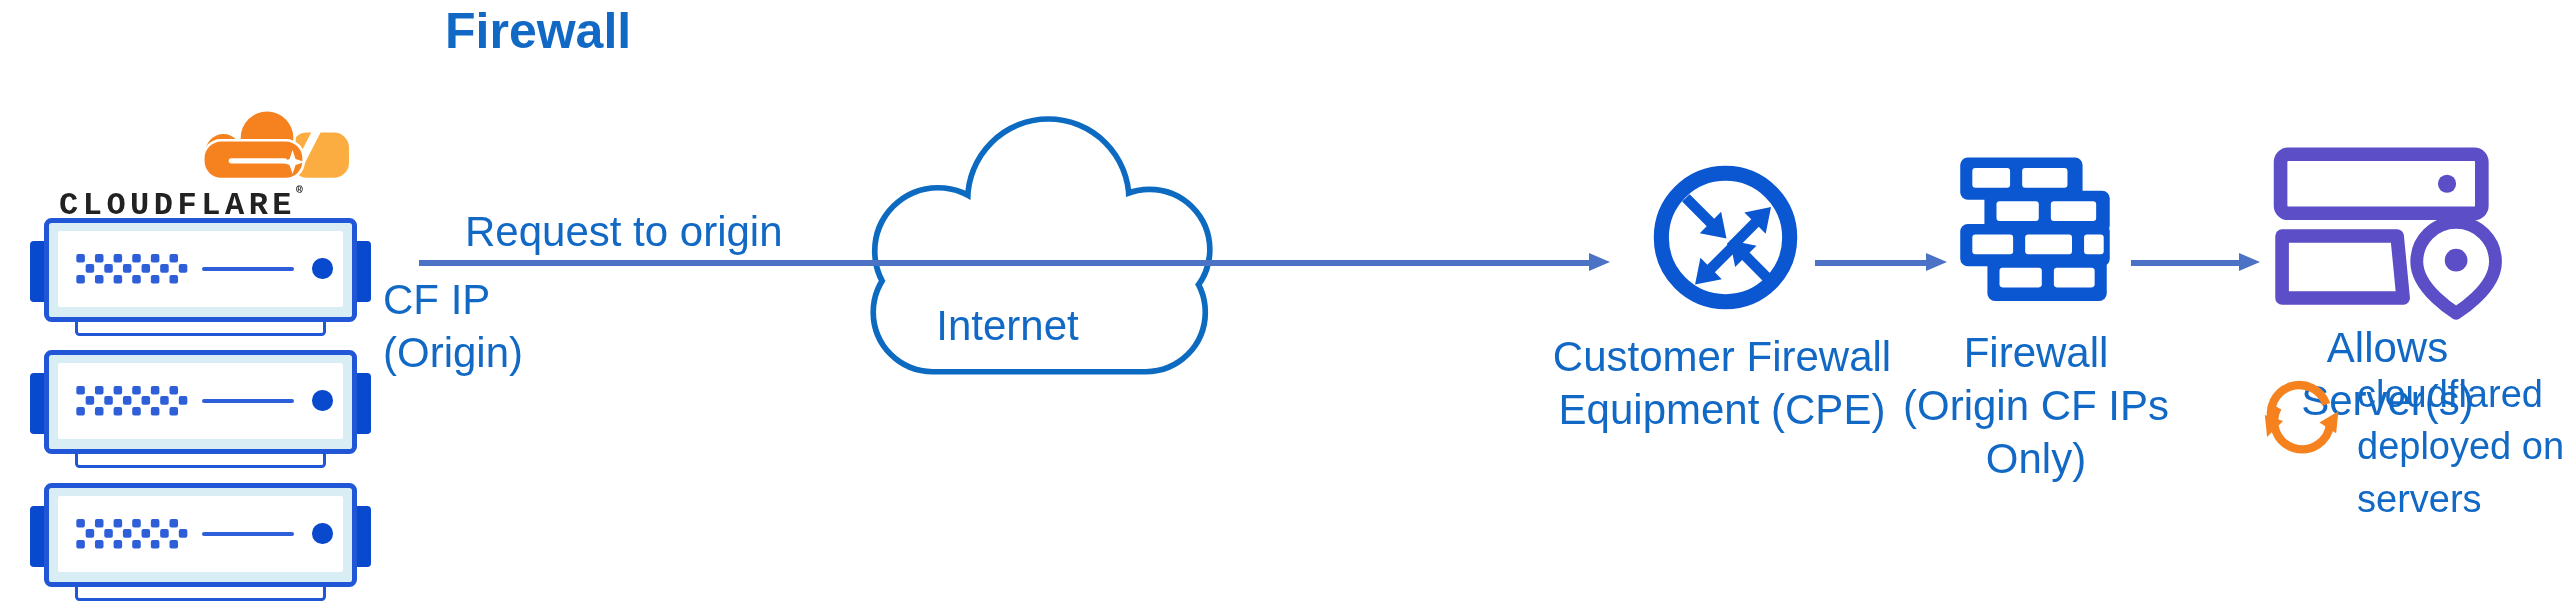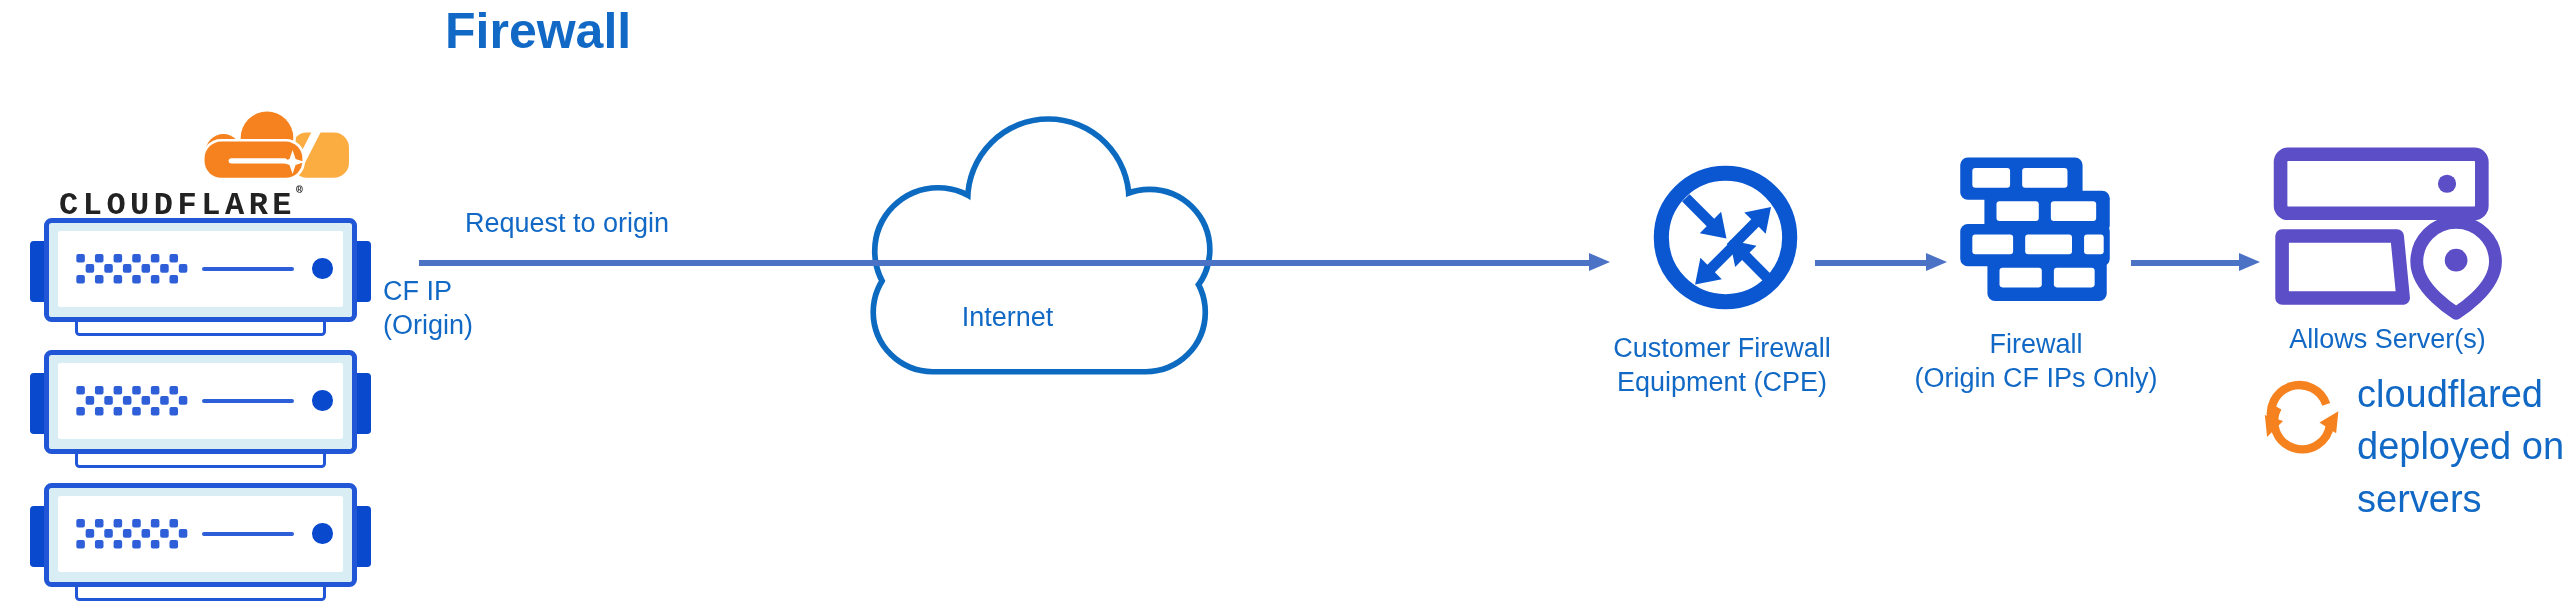"Request to origin" .lbl { font-size: 27px -> 42px }
